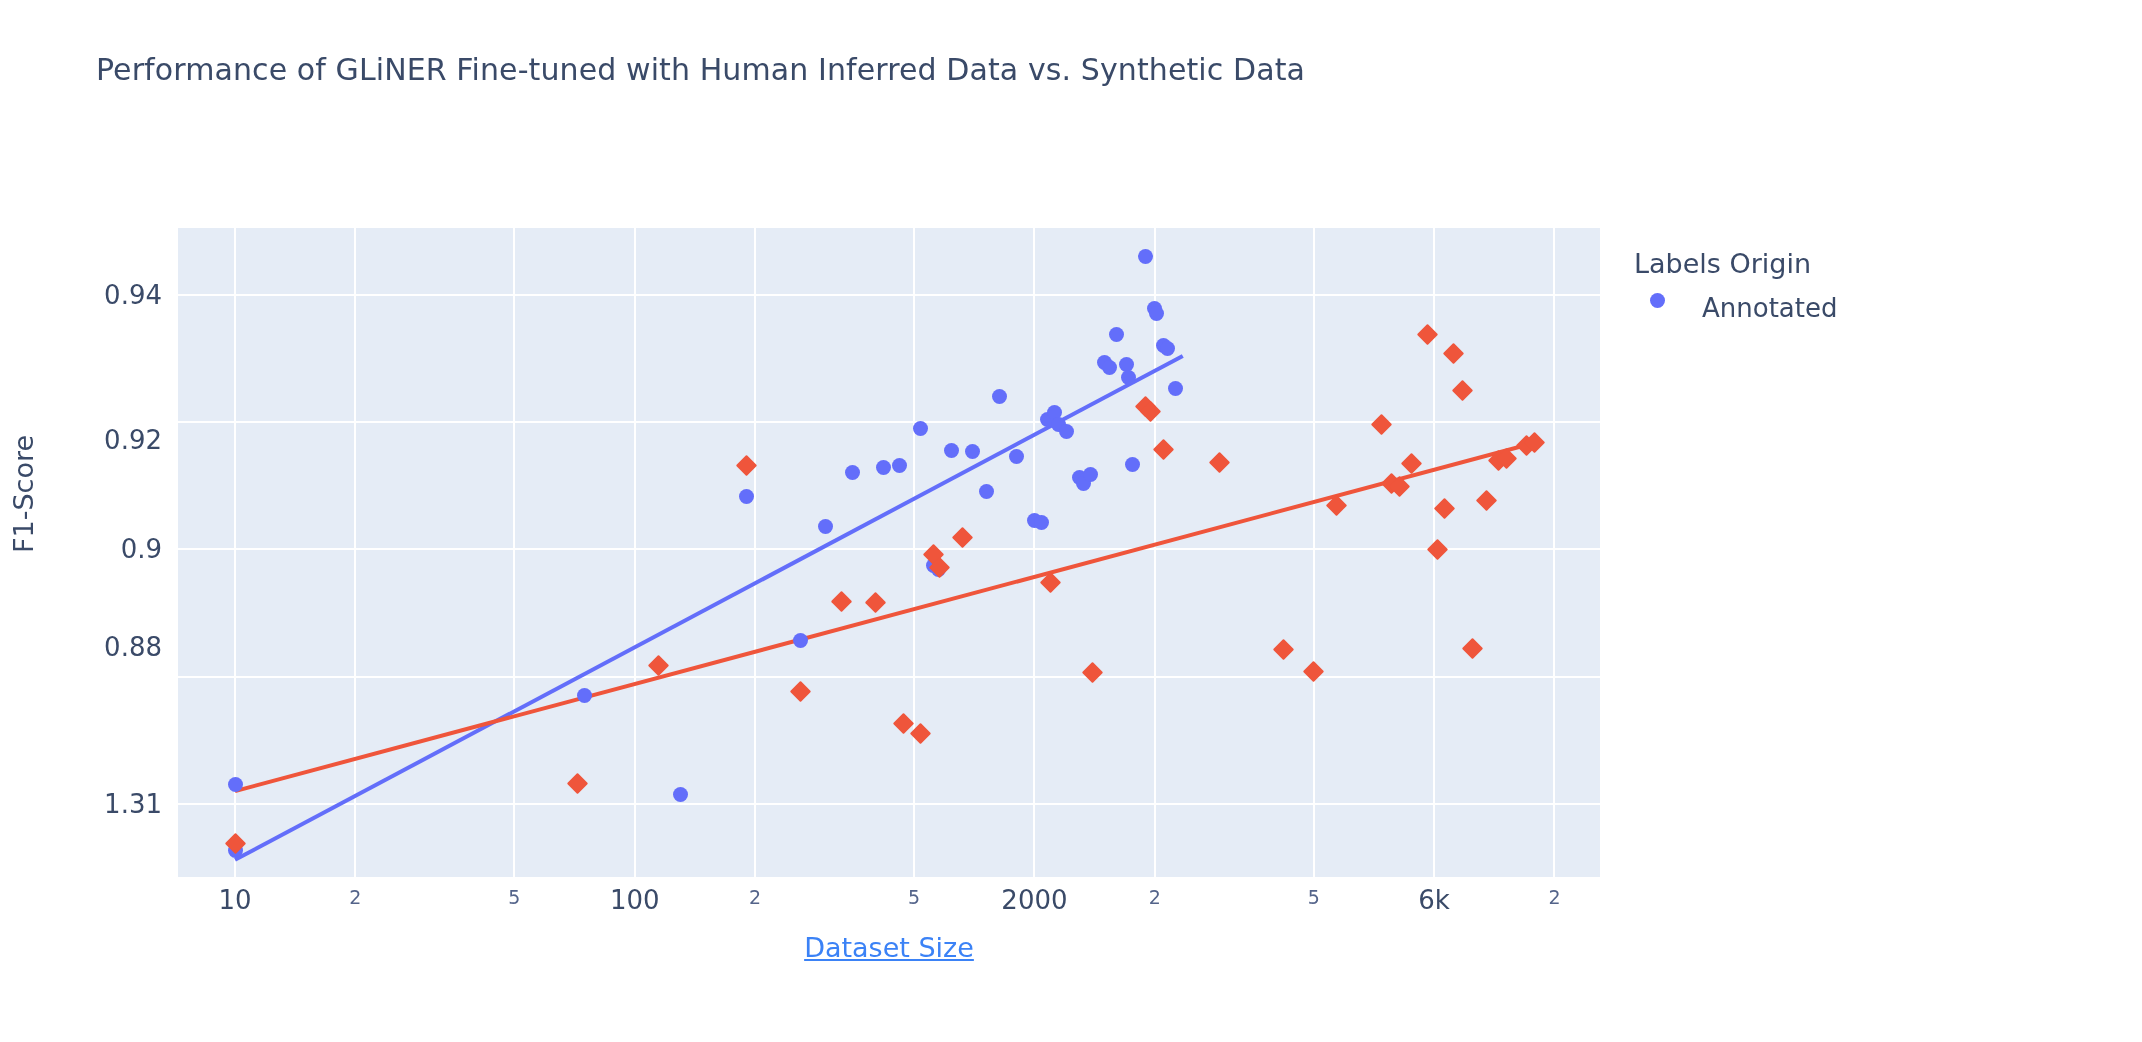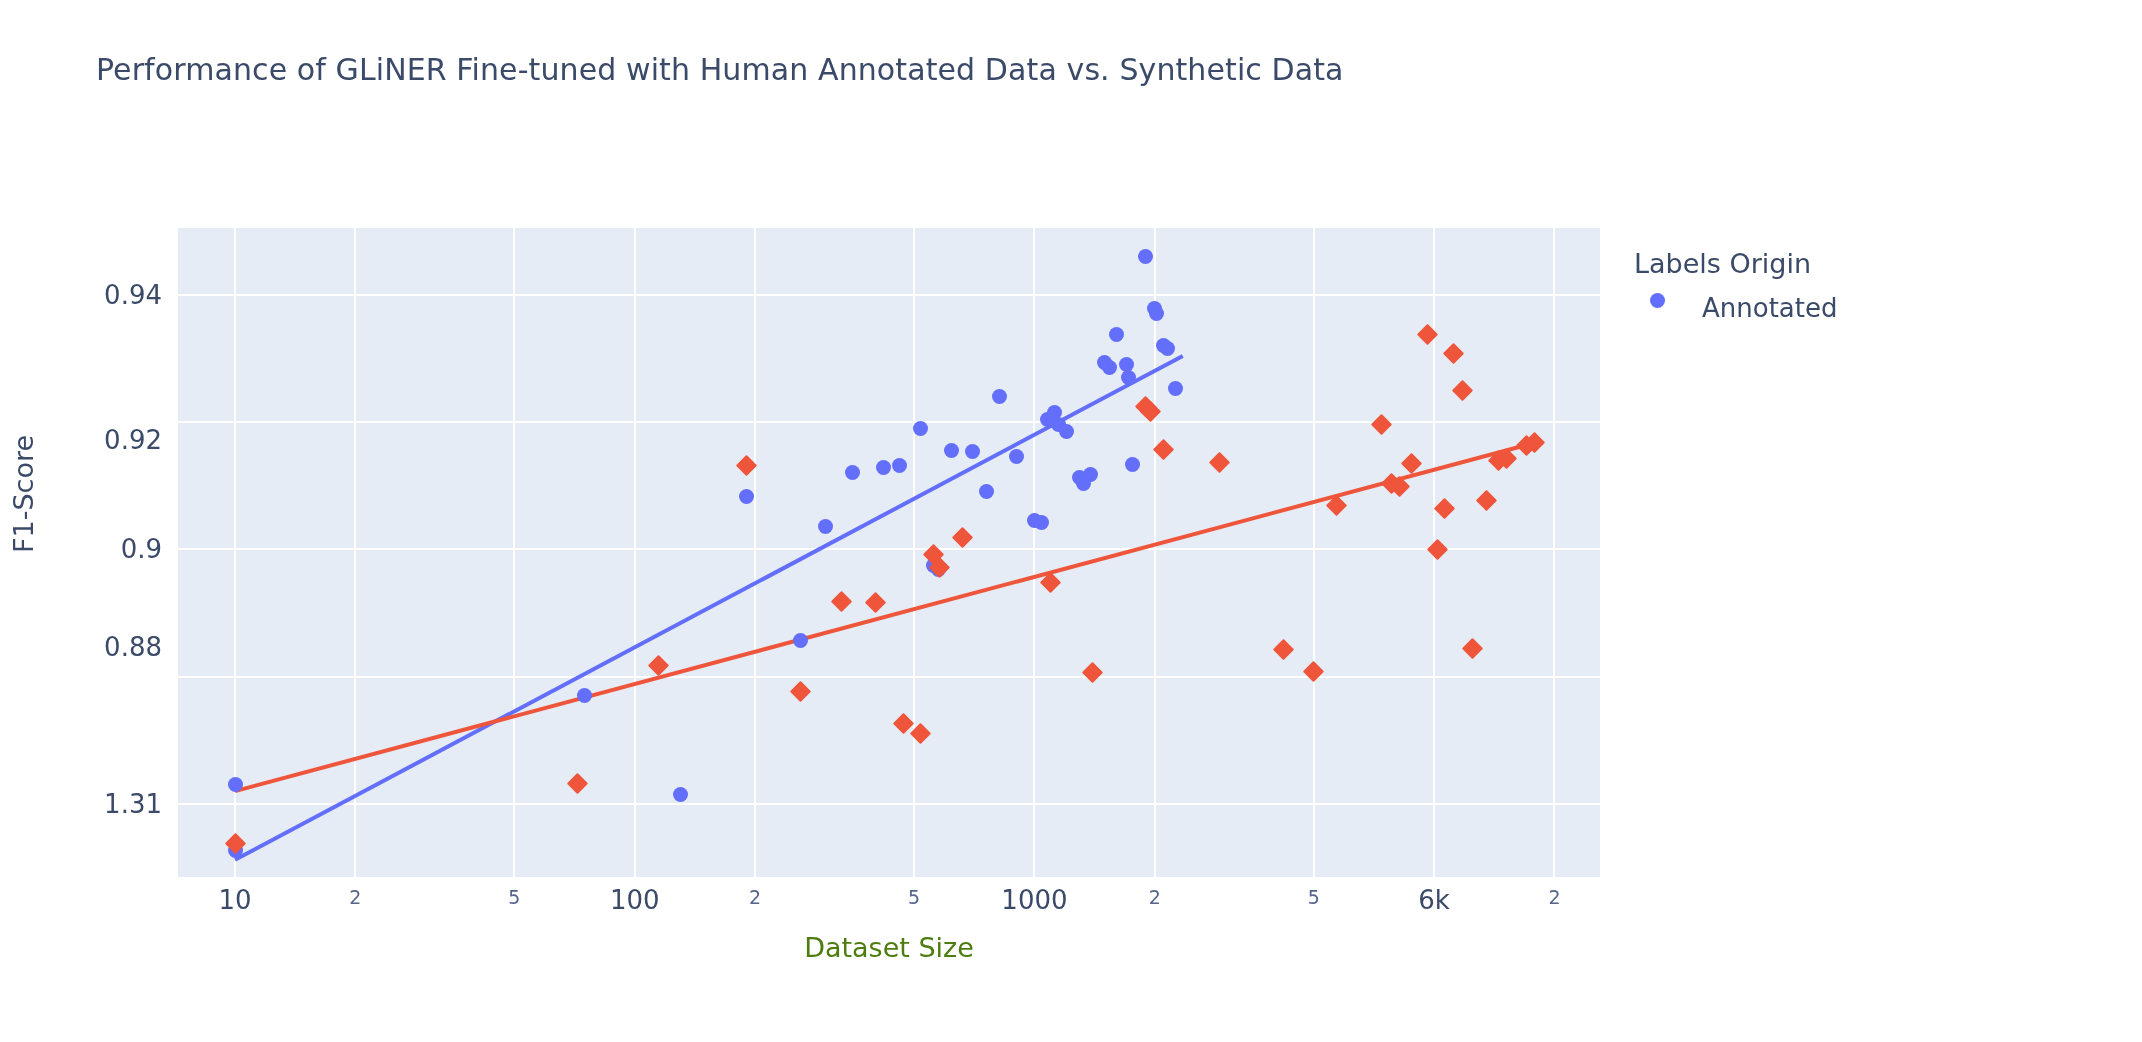"Performance of GLiNER Fine-tuned with" div { text: Annotated -> Inferred }
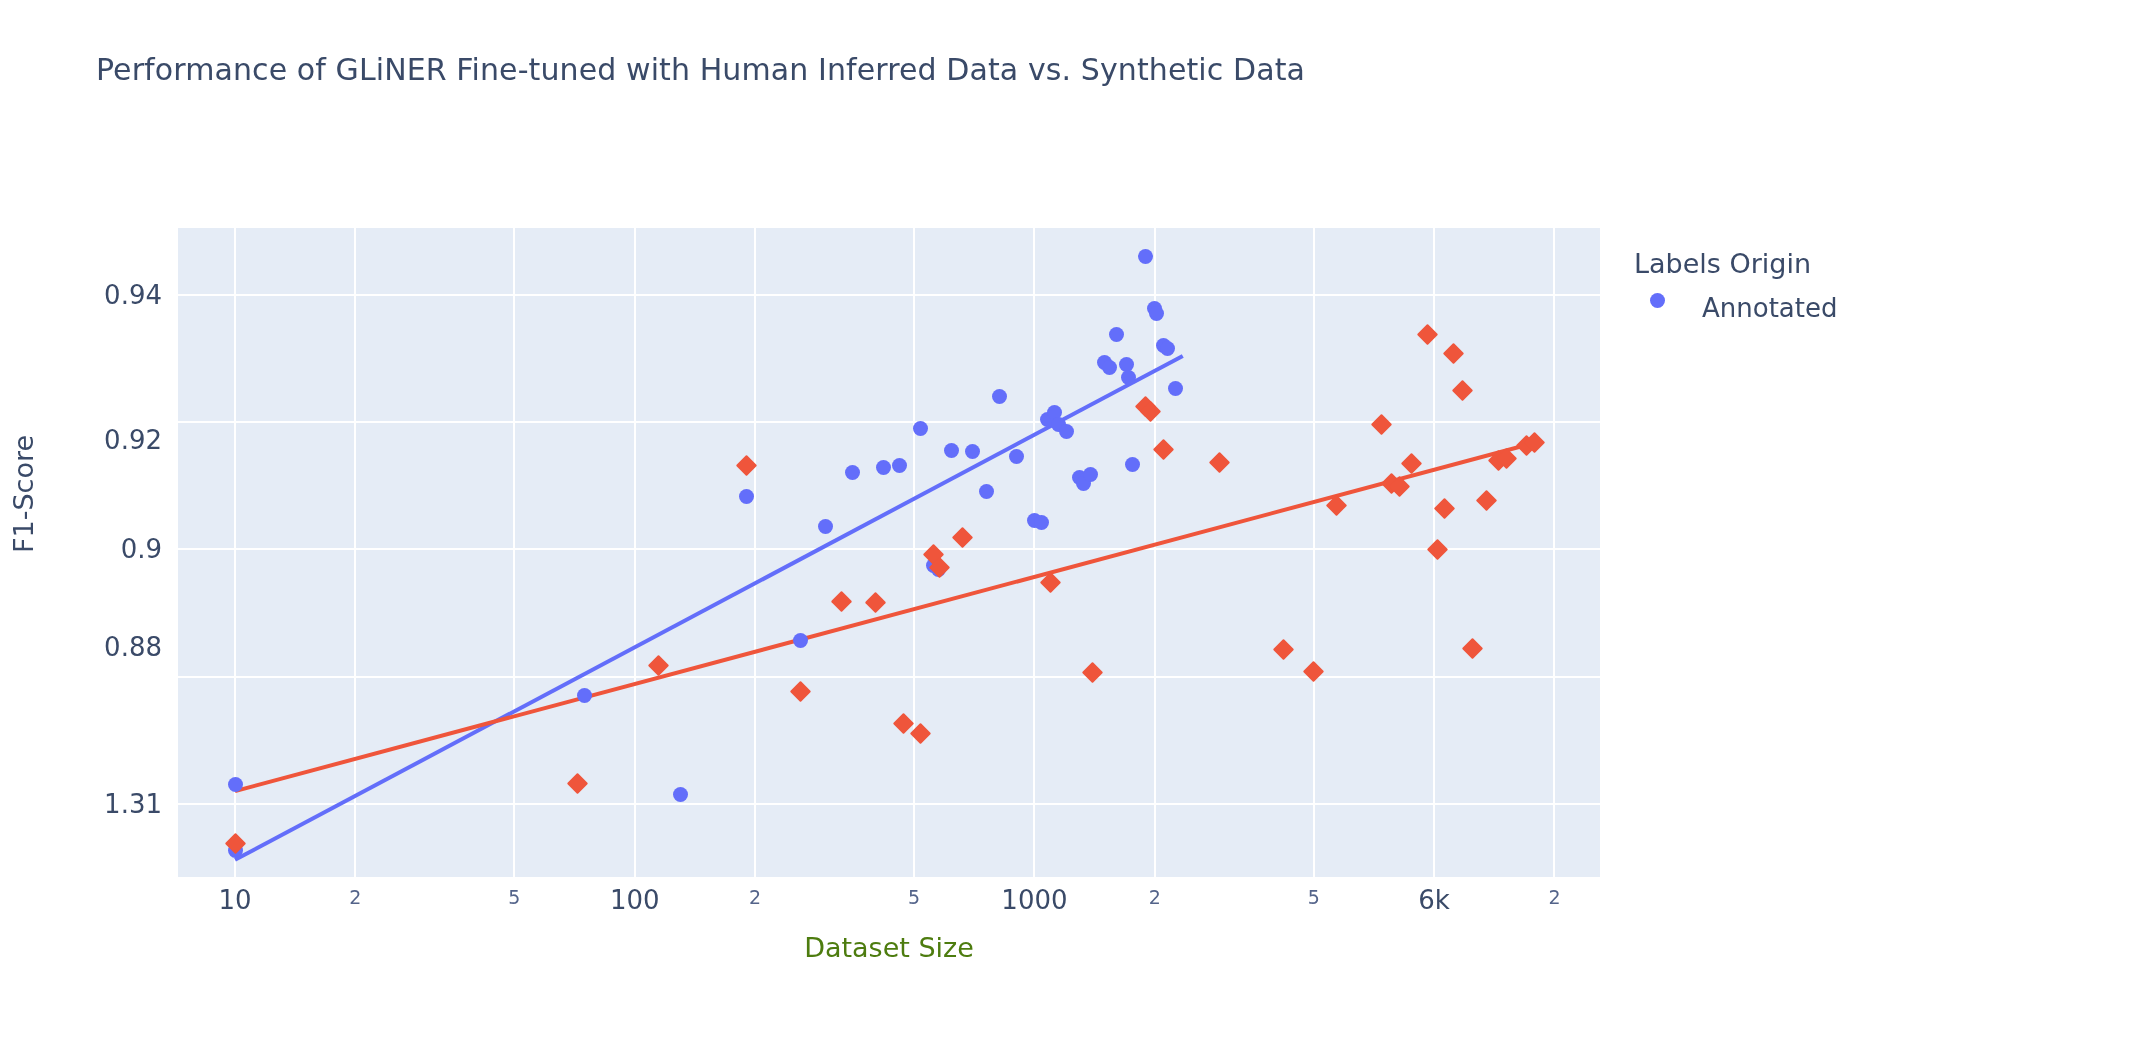"1000" div.tick-label { text: 1000 -> 2000 }
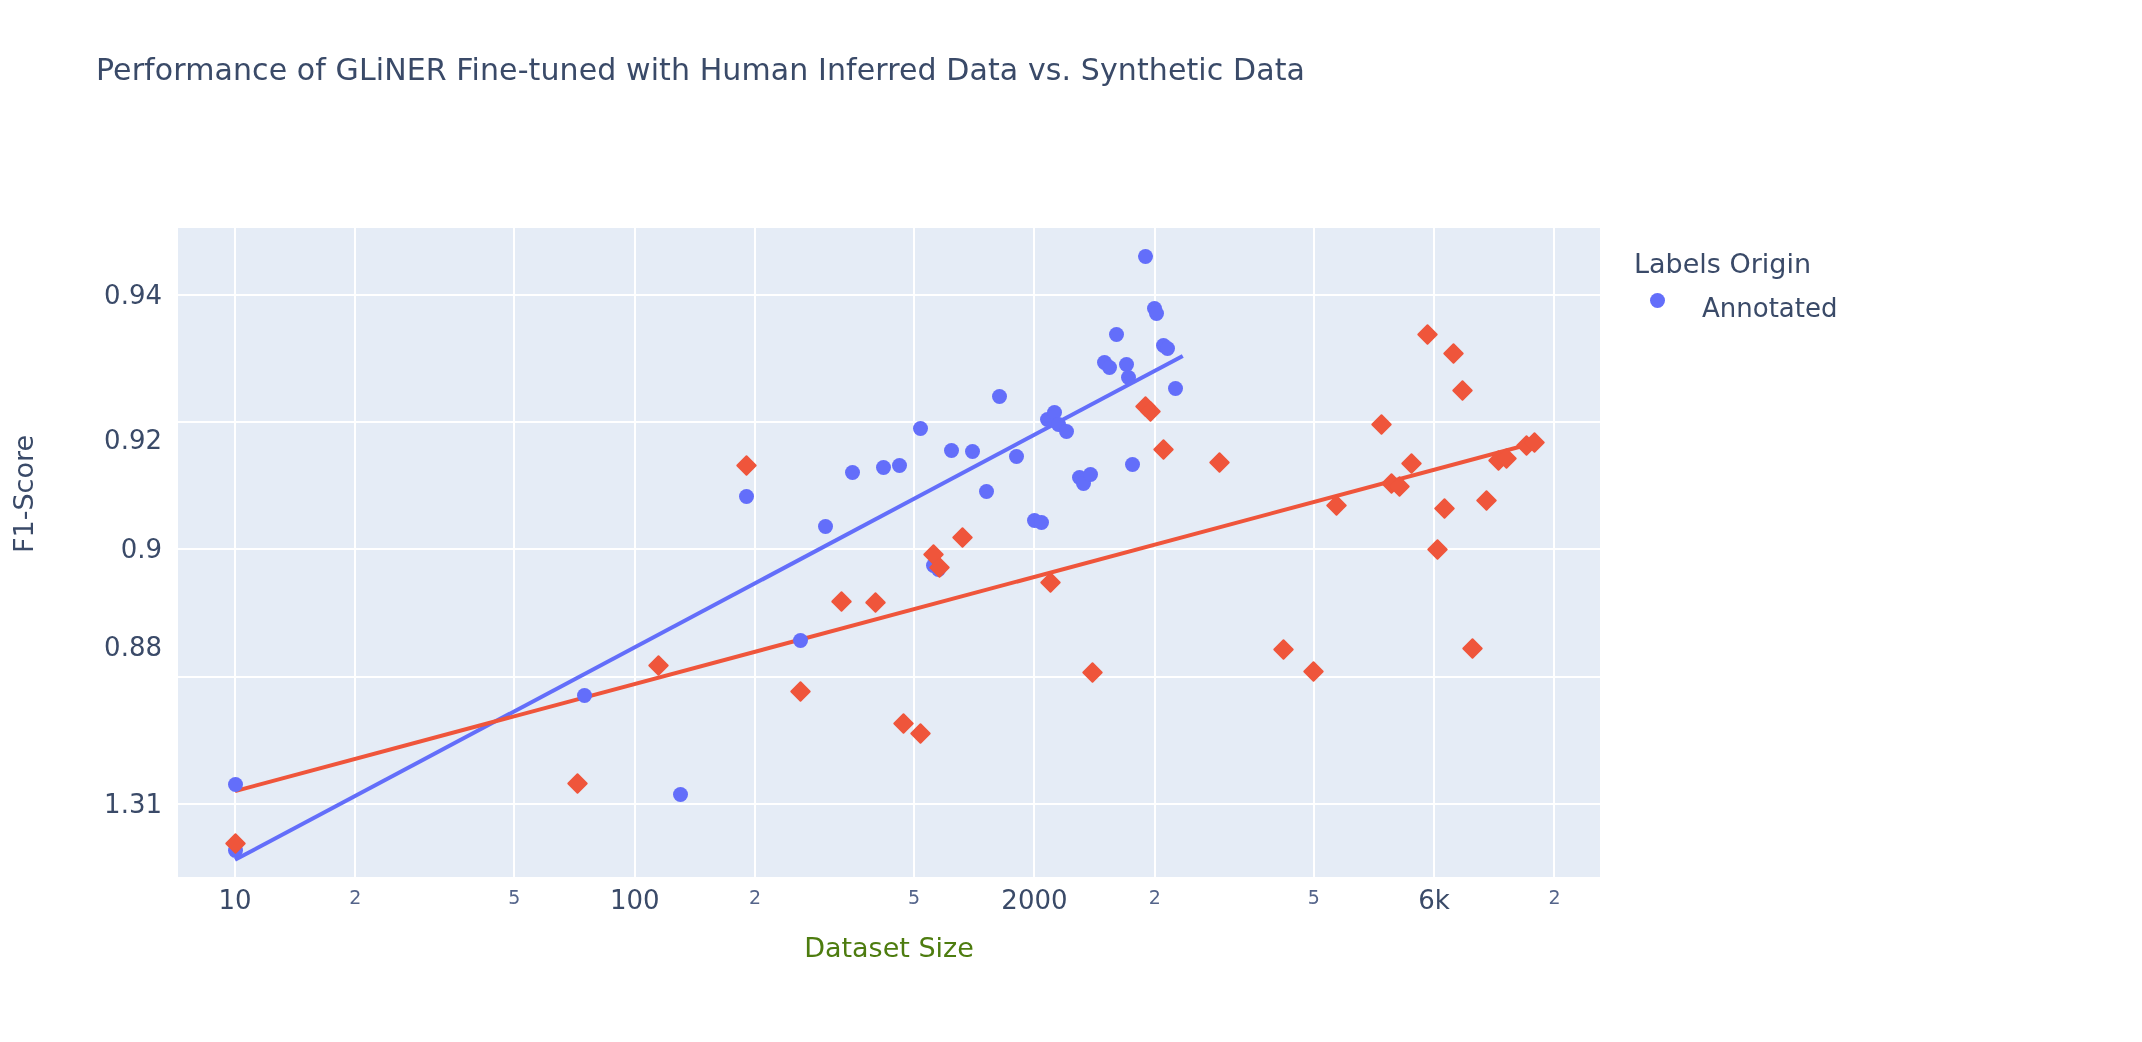"Dataset Size" #xaxis-title { color: #4d7c0f -> #3b82f6; text-decoration: none -> underline }
